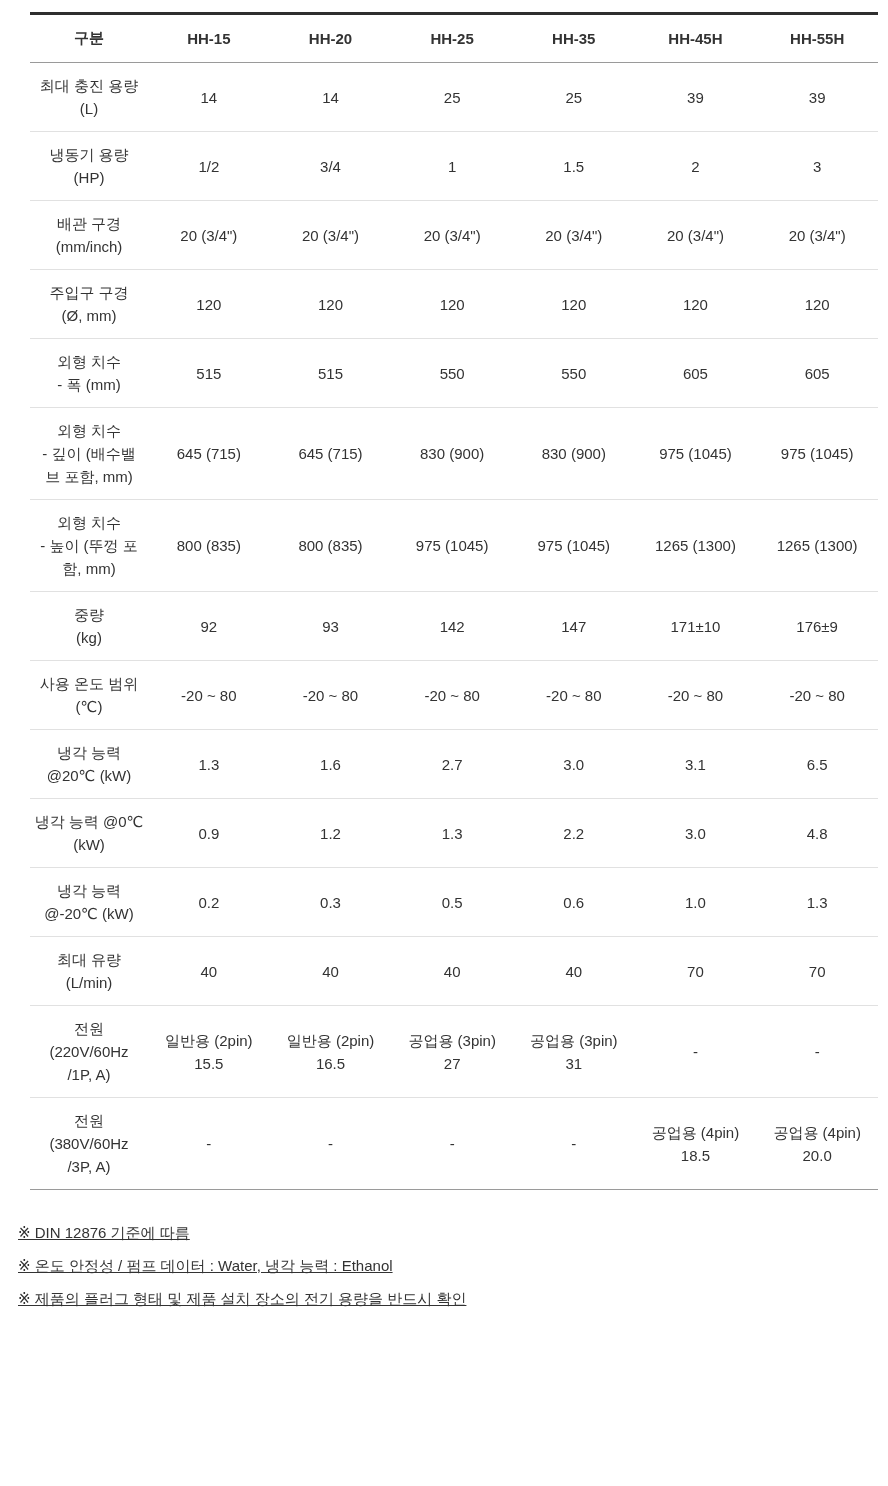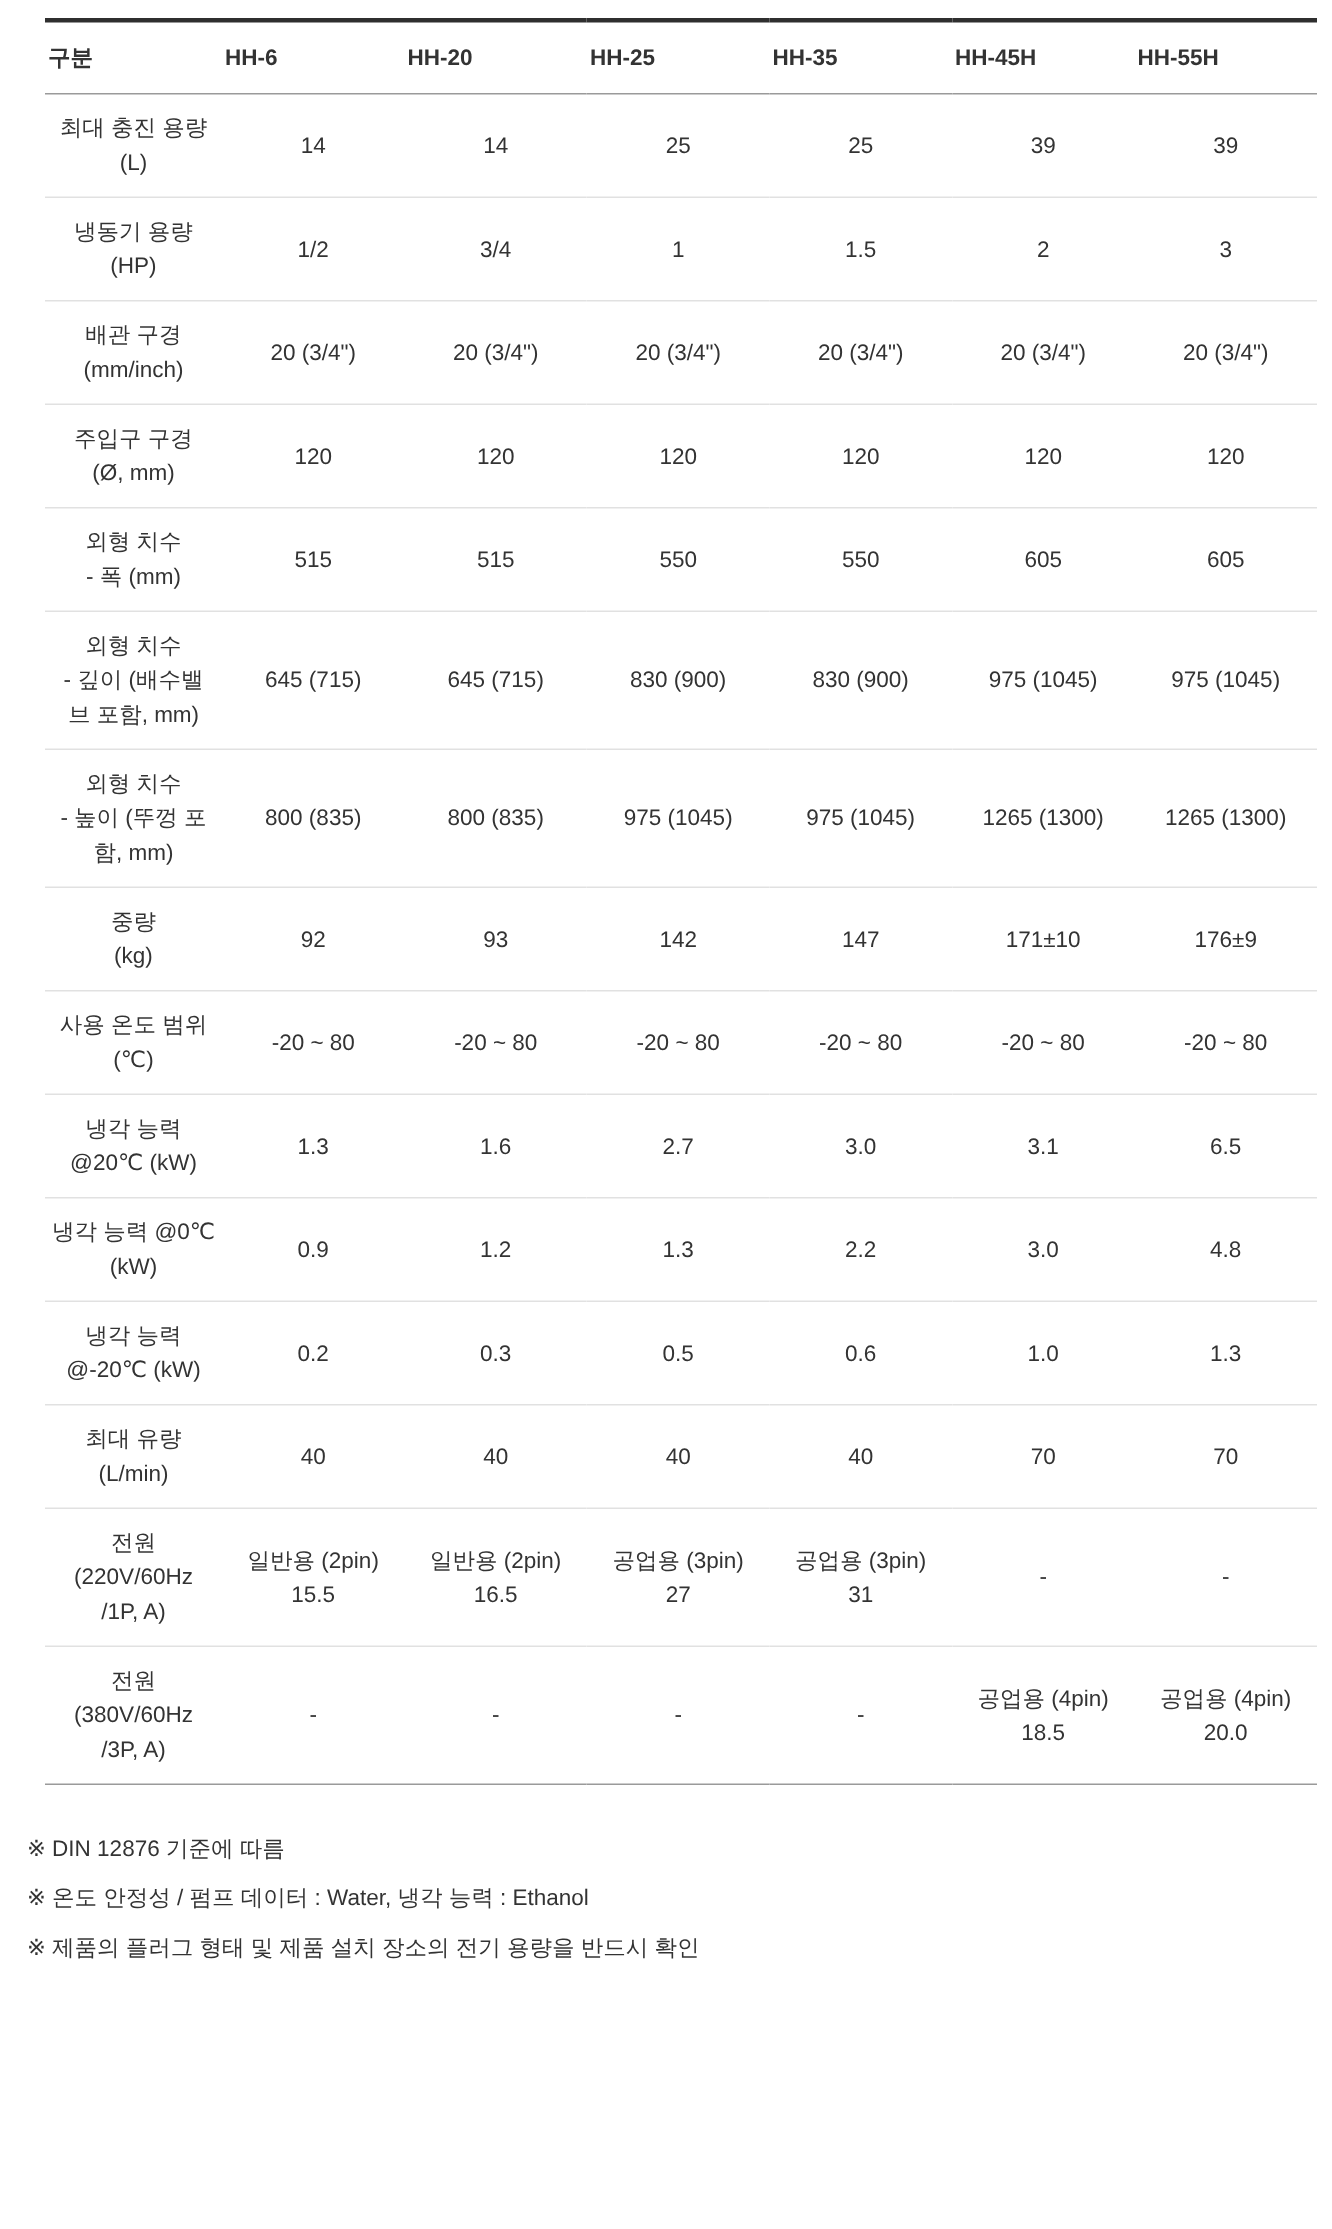"구분" table.spec-table th { text-align: left -> center }
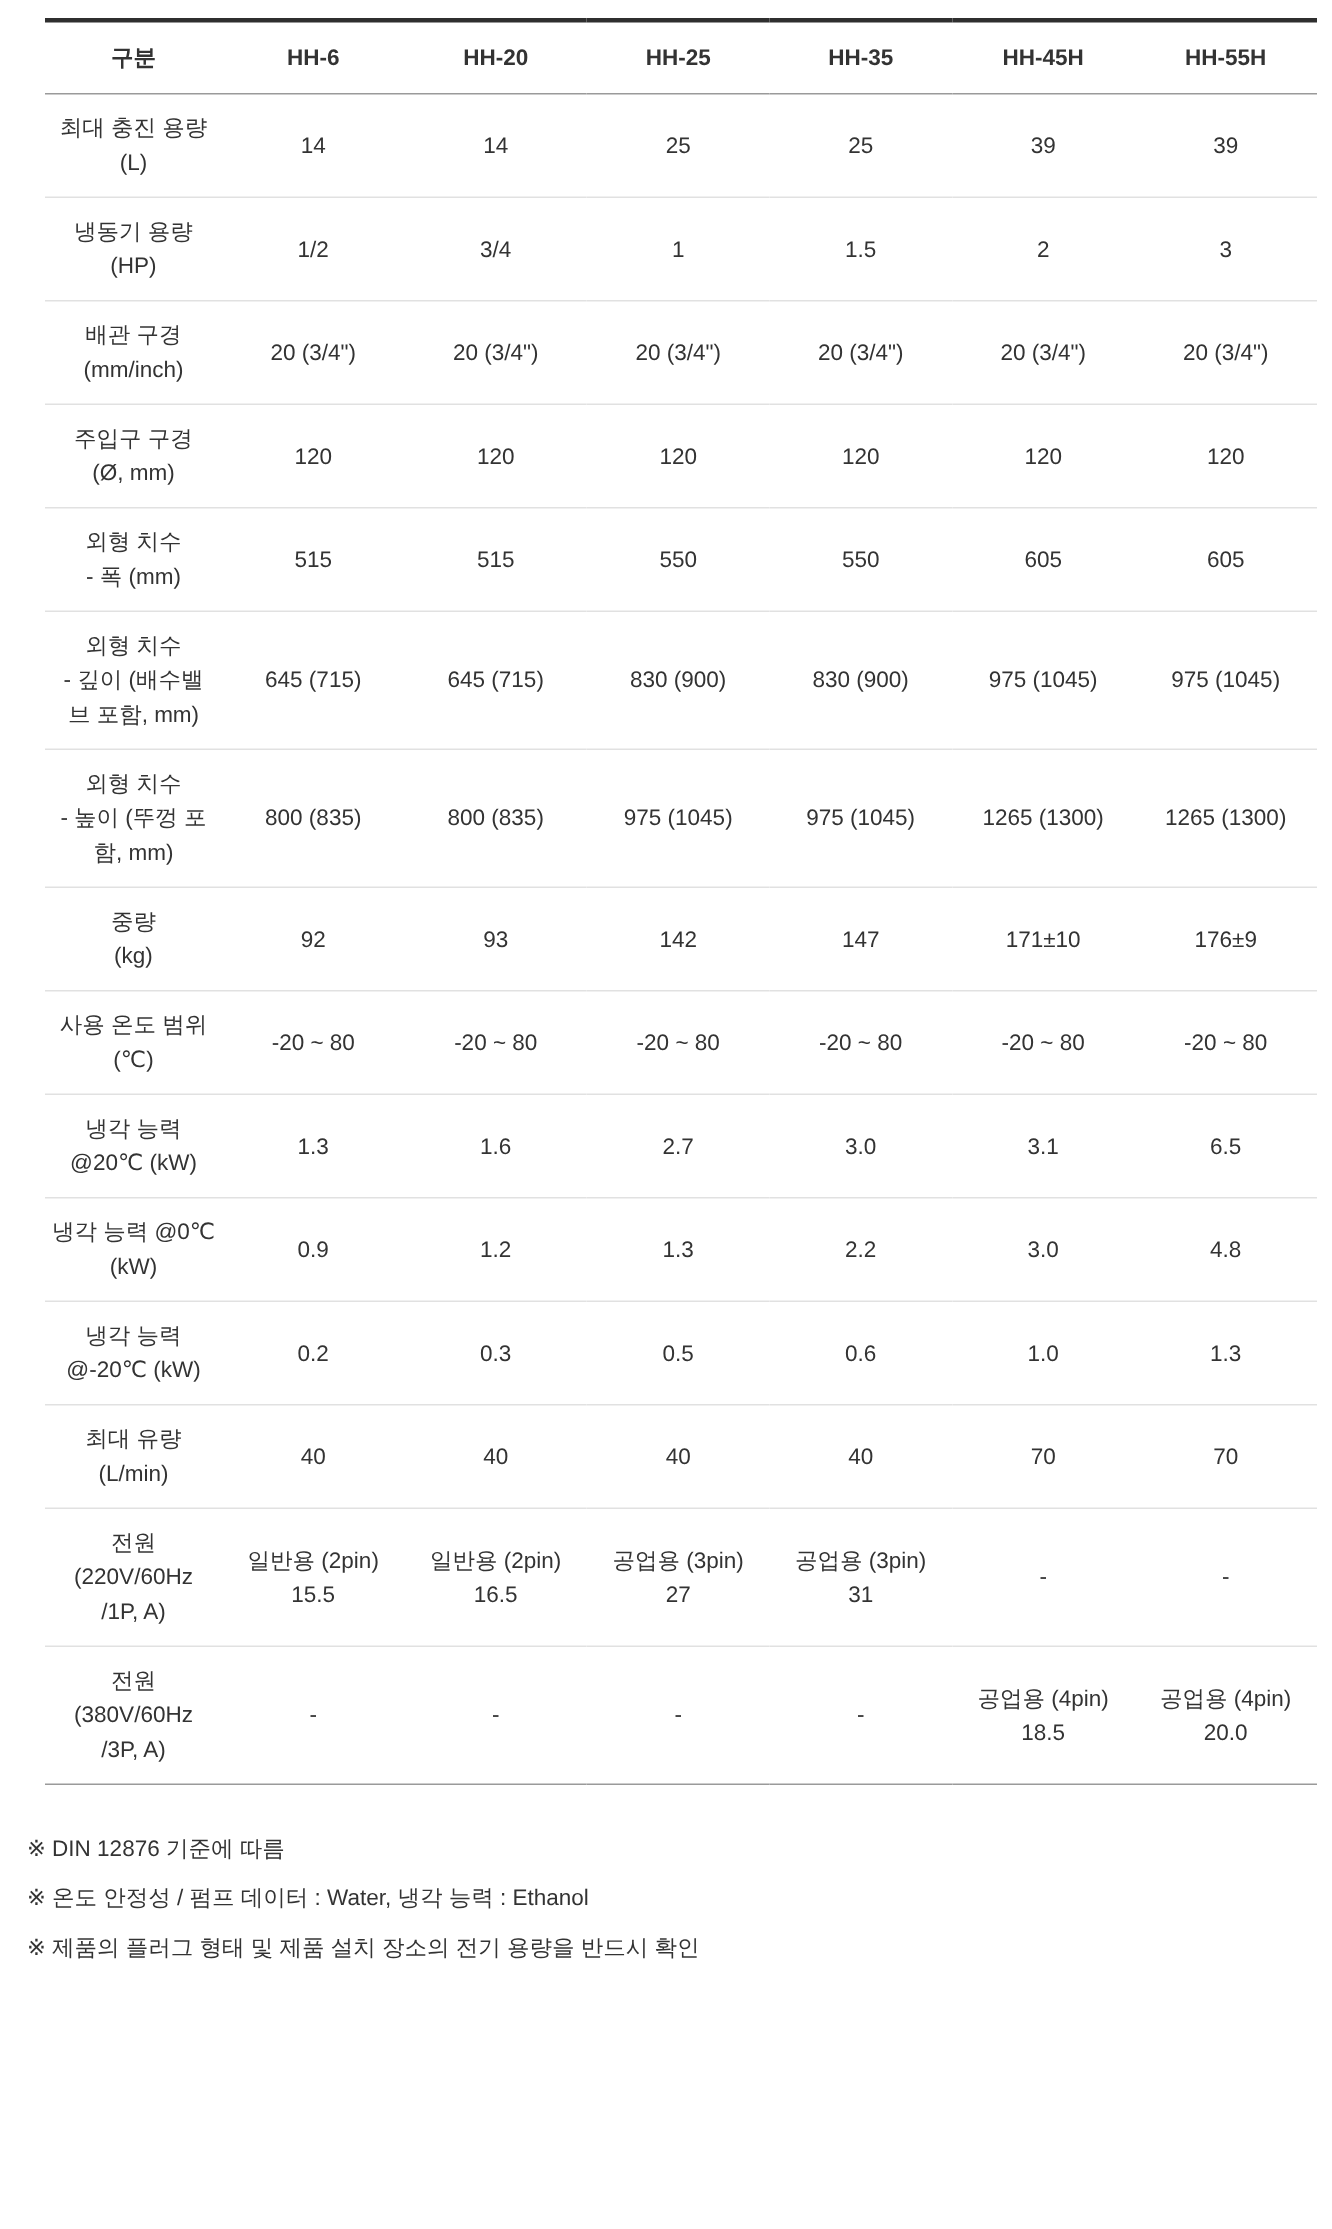"HH-6" th { text: HH-6 -> HH-15 }
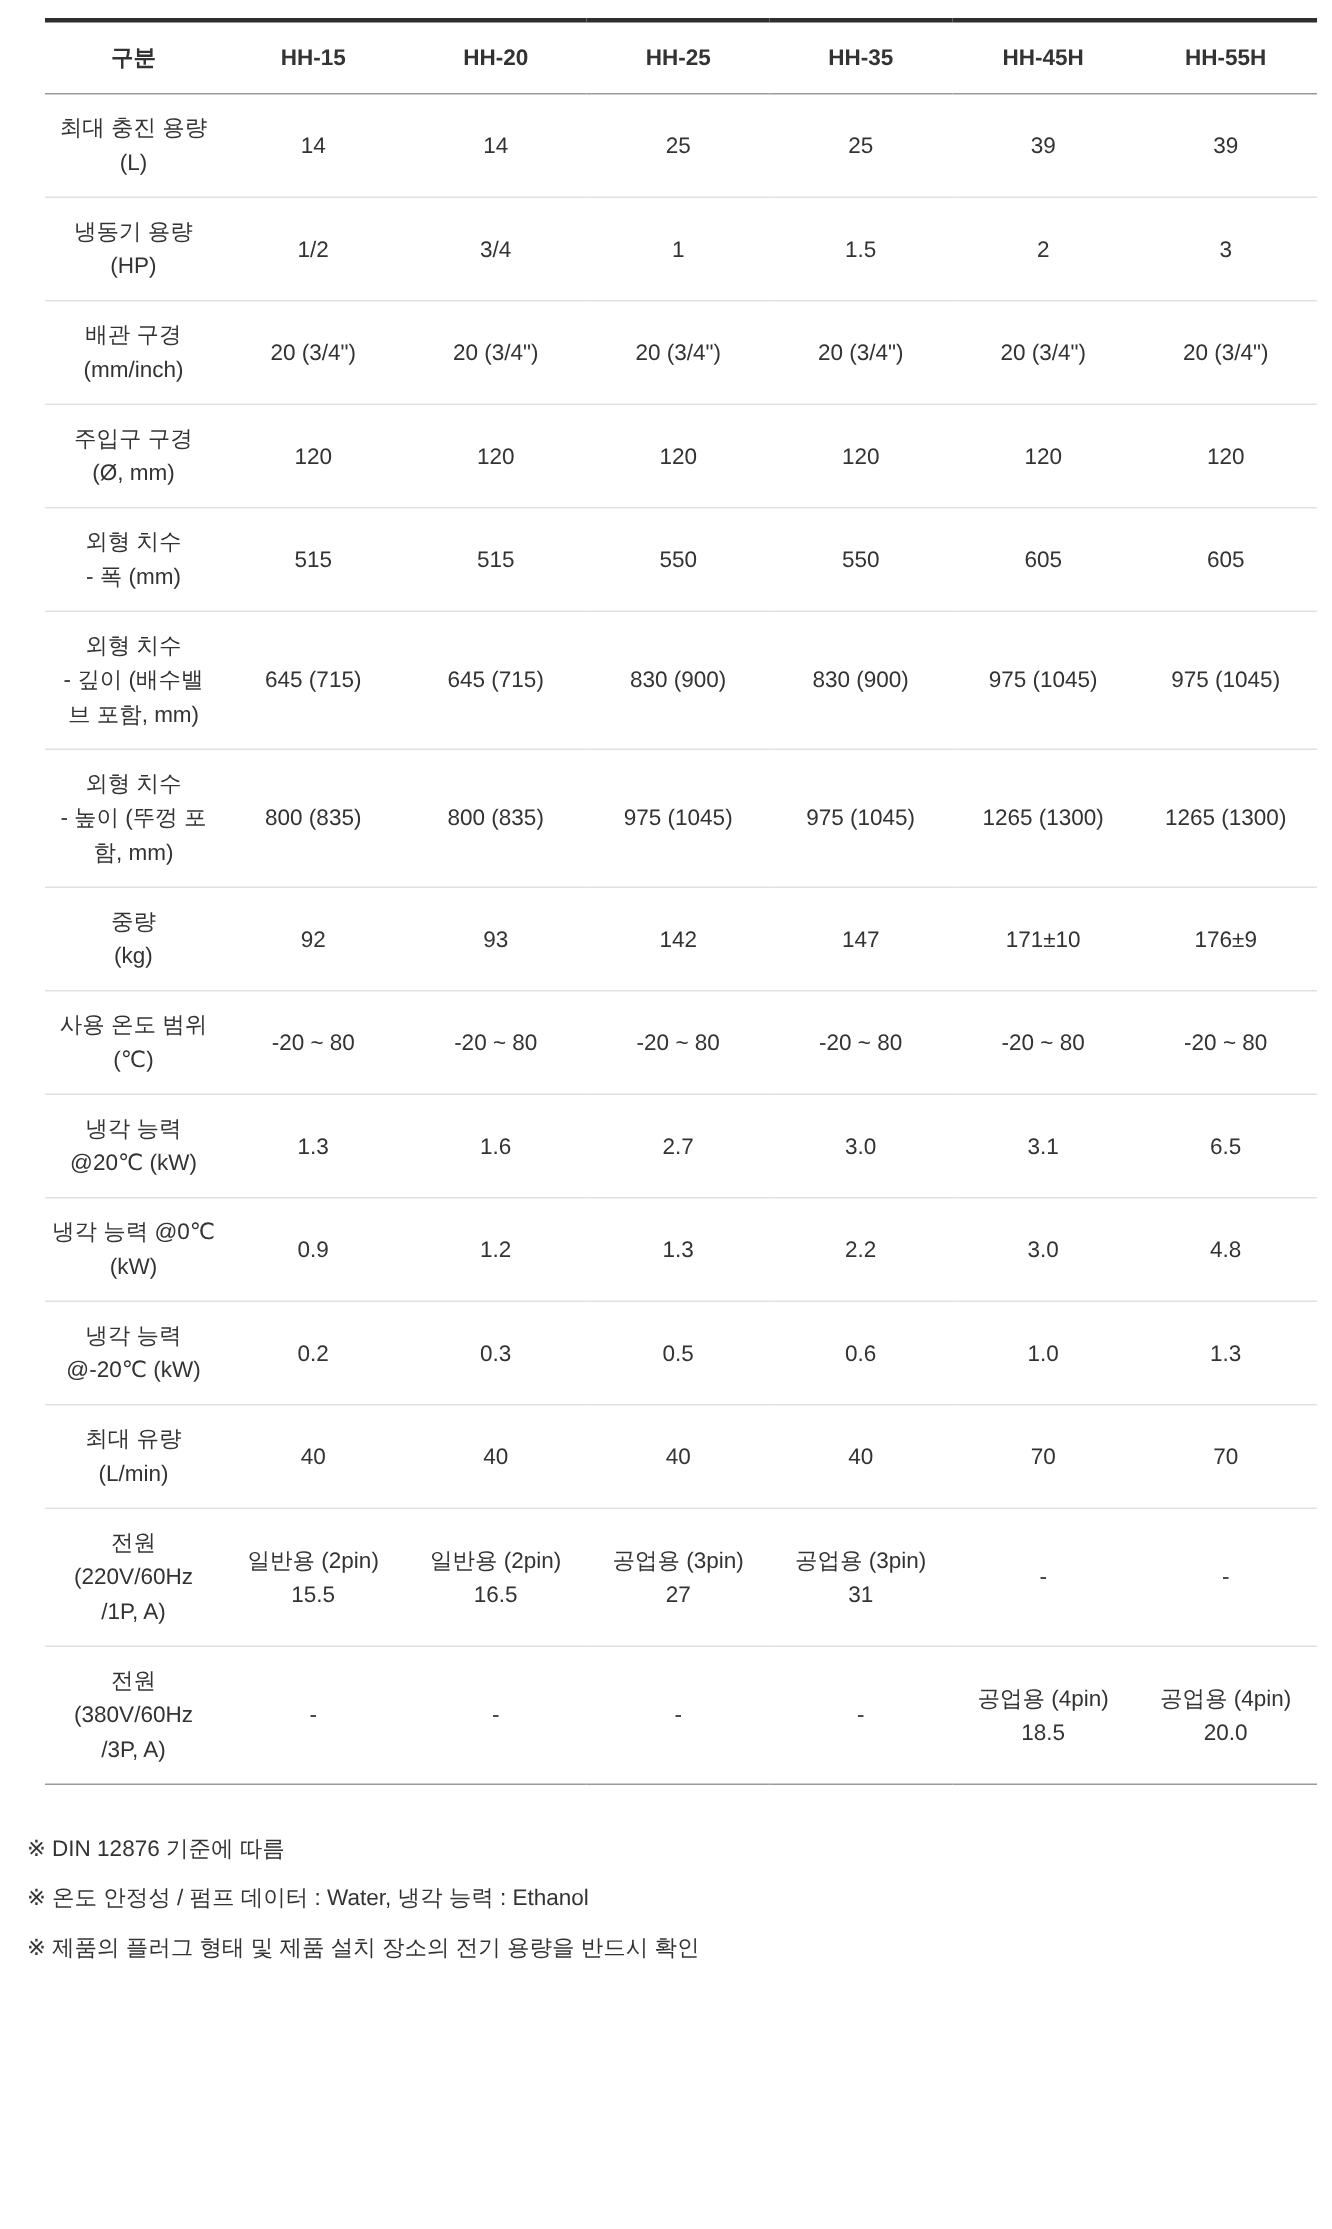"※ DIN 12876 기준에 따름" .footnote { text-decoration: none -> underline }
